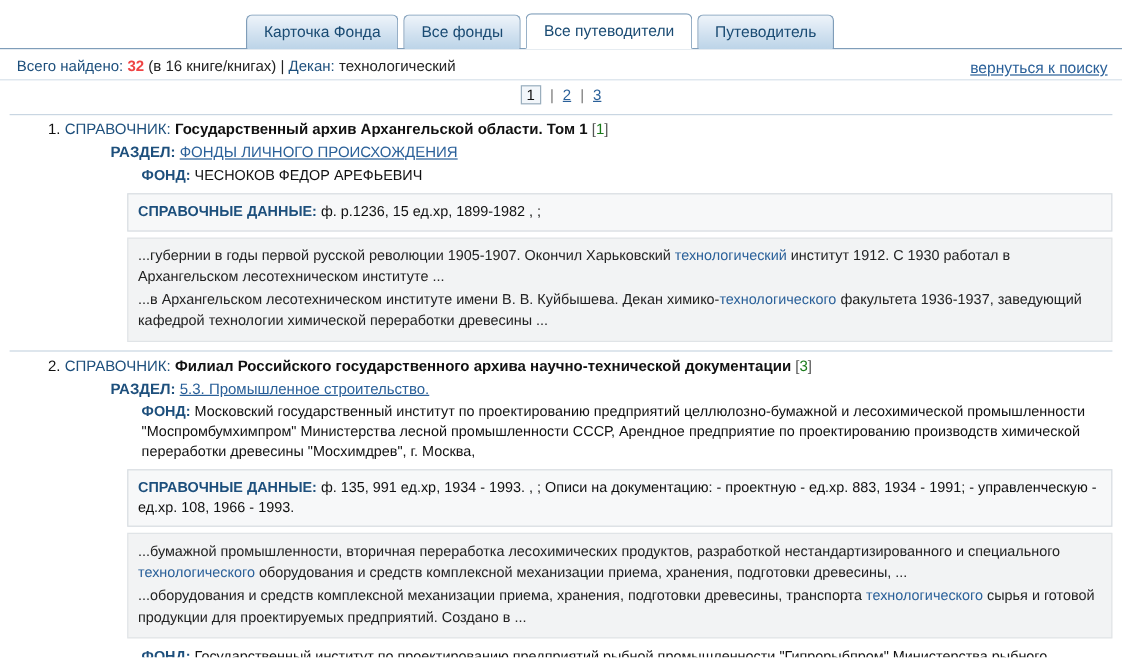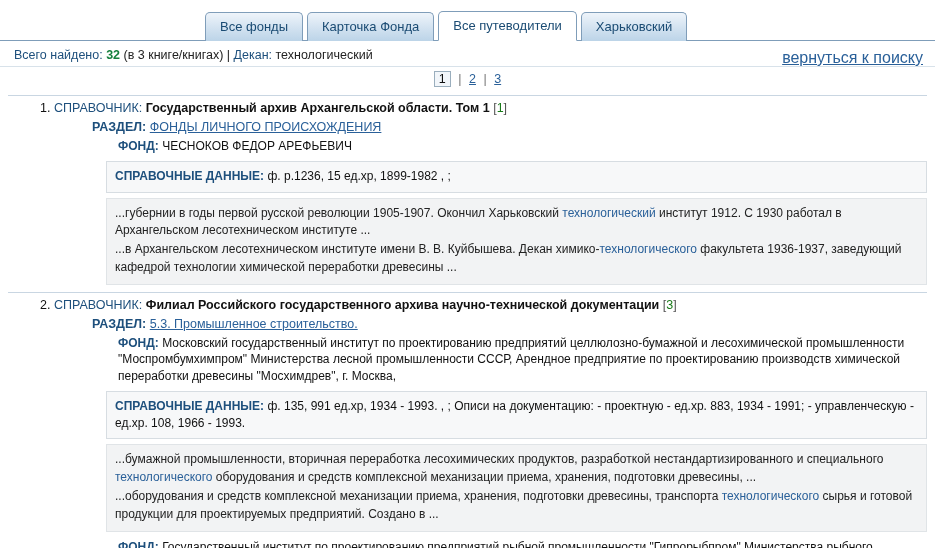"Все фонды" div.tab { order: before "Карточка Фонда" -> after "Карточка Фонда" }
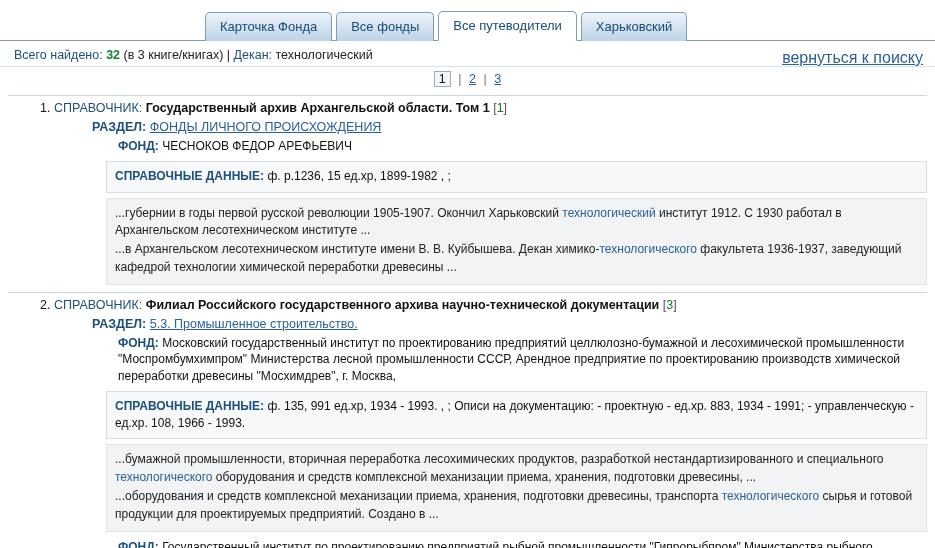"Харьковский" div.tab { text: Харьковский -> Путеводитель }
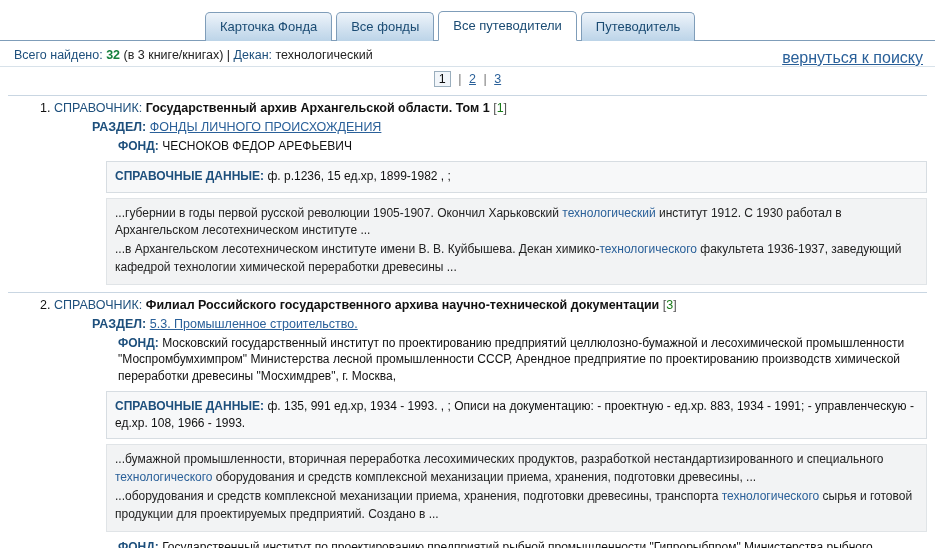"32" .summary b { color: #15803d -> #ef4444 }
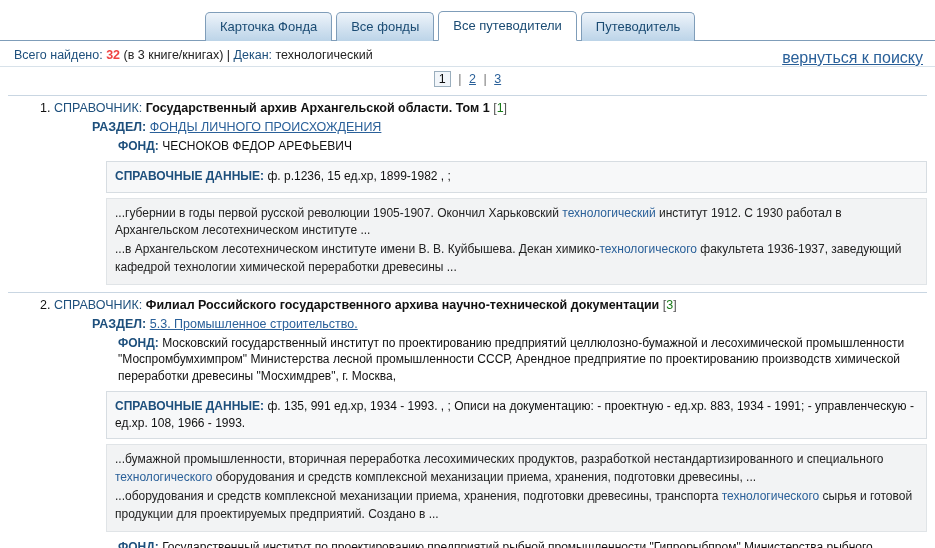"(в 3 книге/книгах)" span.plain { text: 3 -> 16 }
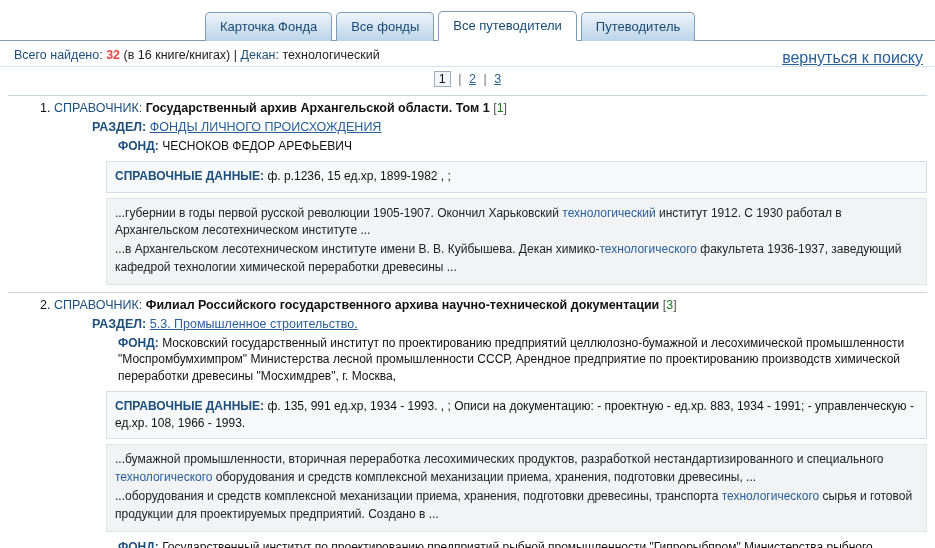"вернуться к поиску" .back-link { font-size: 16px -> 13px }
